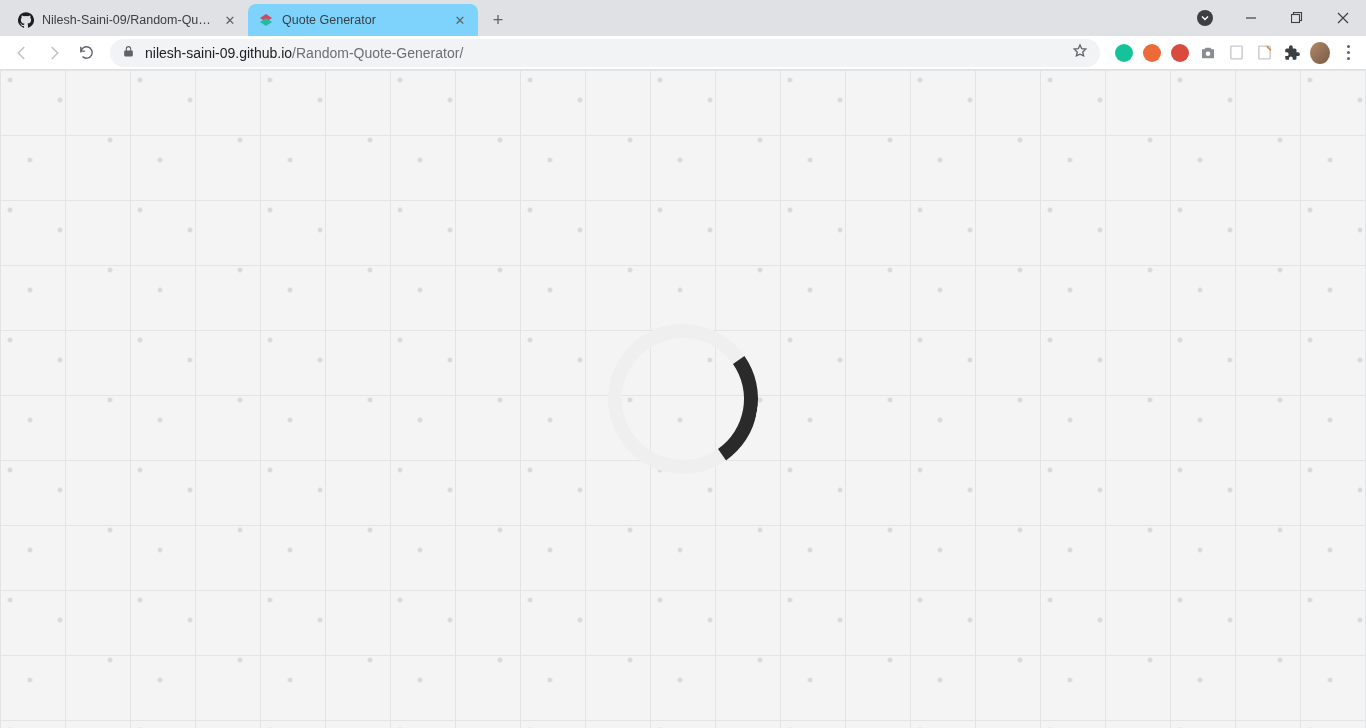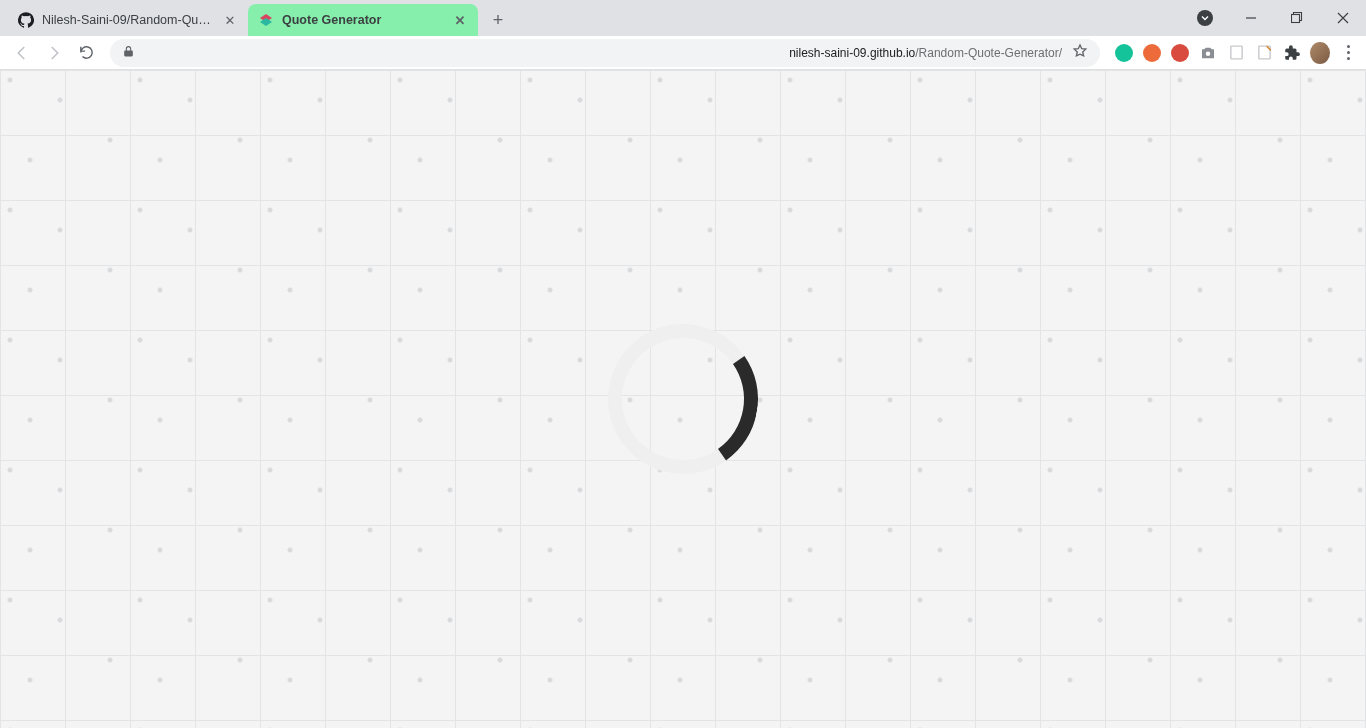"Quote Generator" .tab.active { background: #86efac -> #7dd3fc; font-weight: bold -> none }
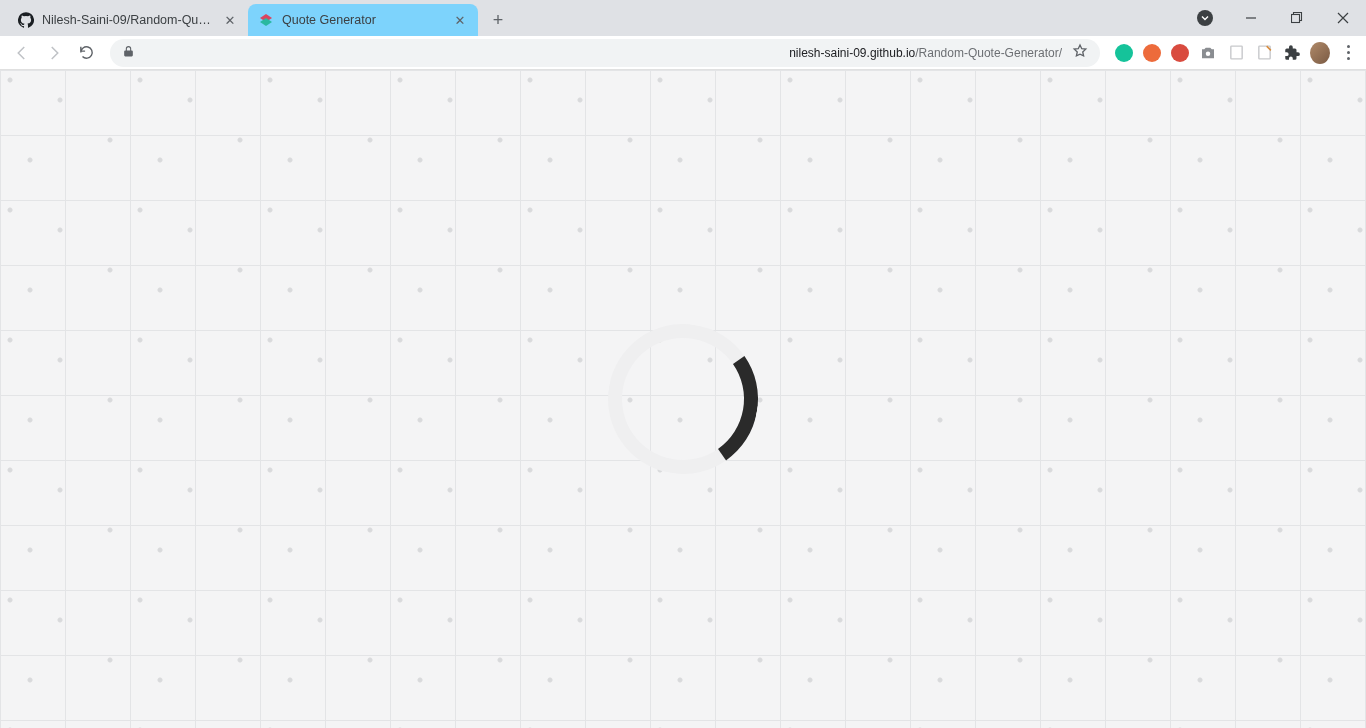"nilesh-saini-09.github.io/Random-Quote-G" .omnibox .url { font-size: 12px -> 14px; text-align: right -> none }
